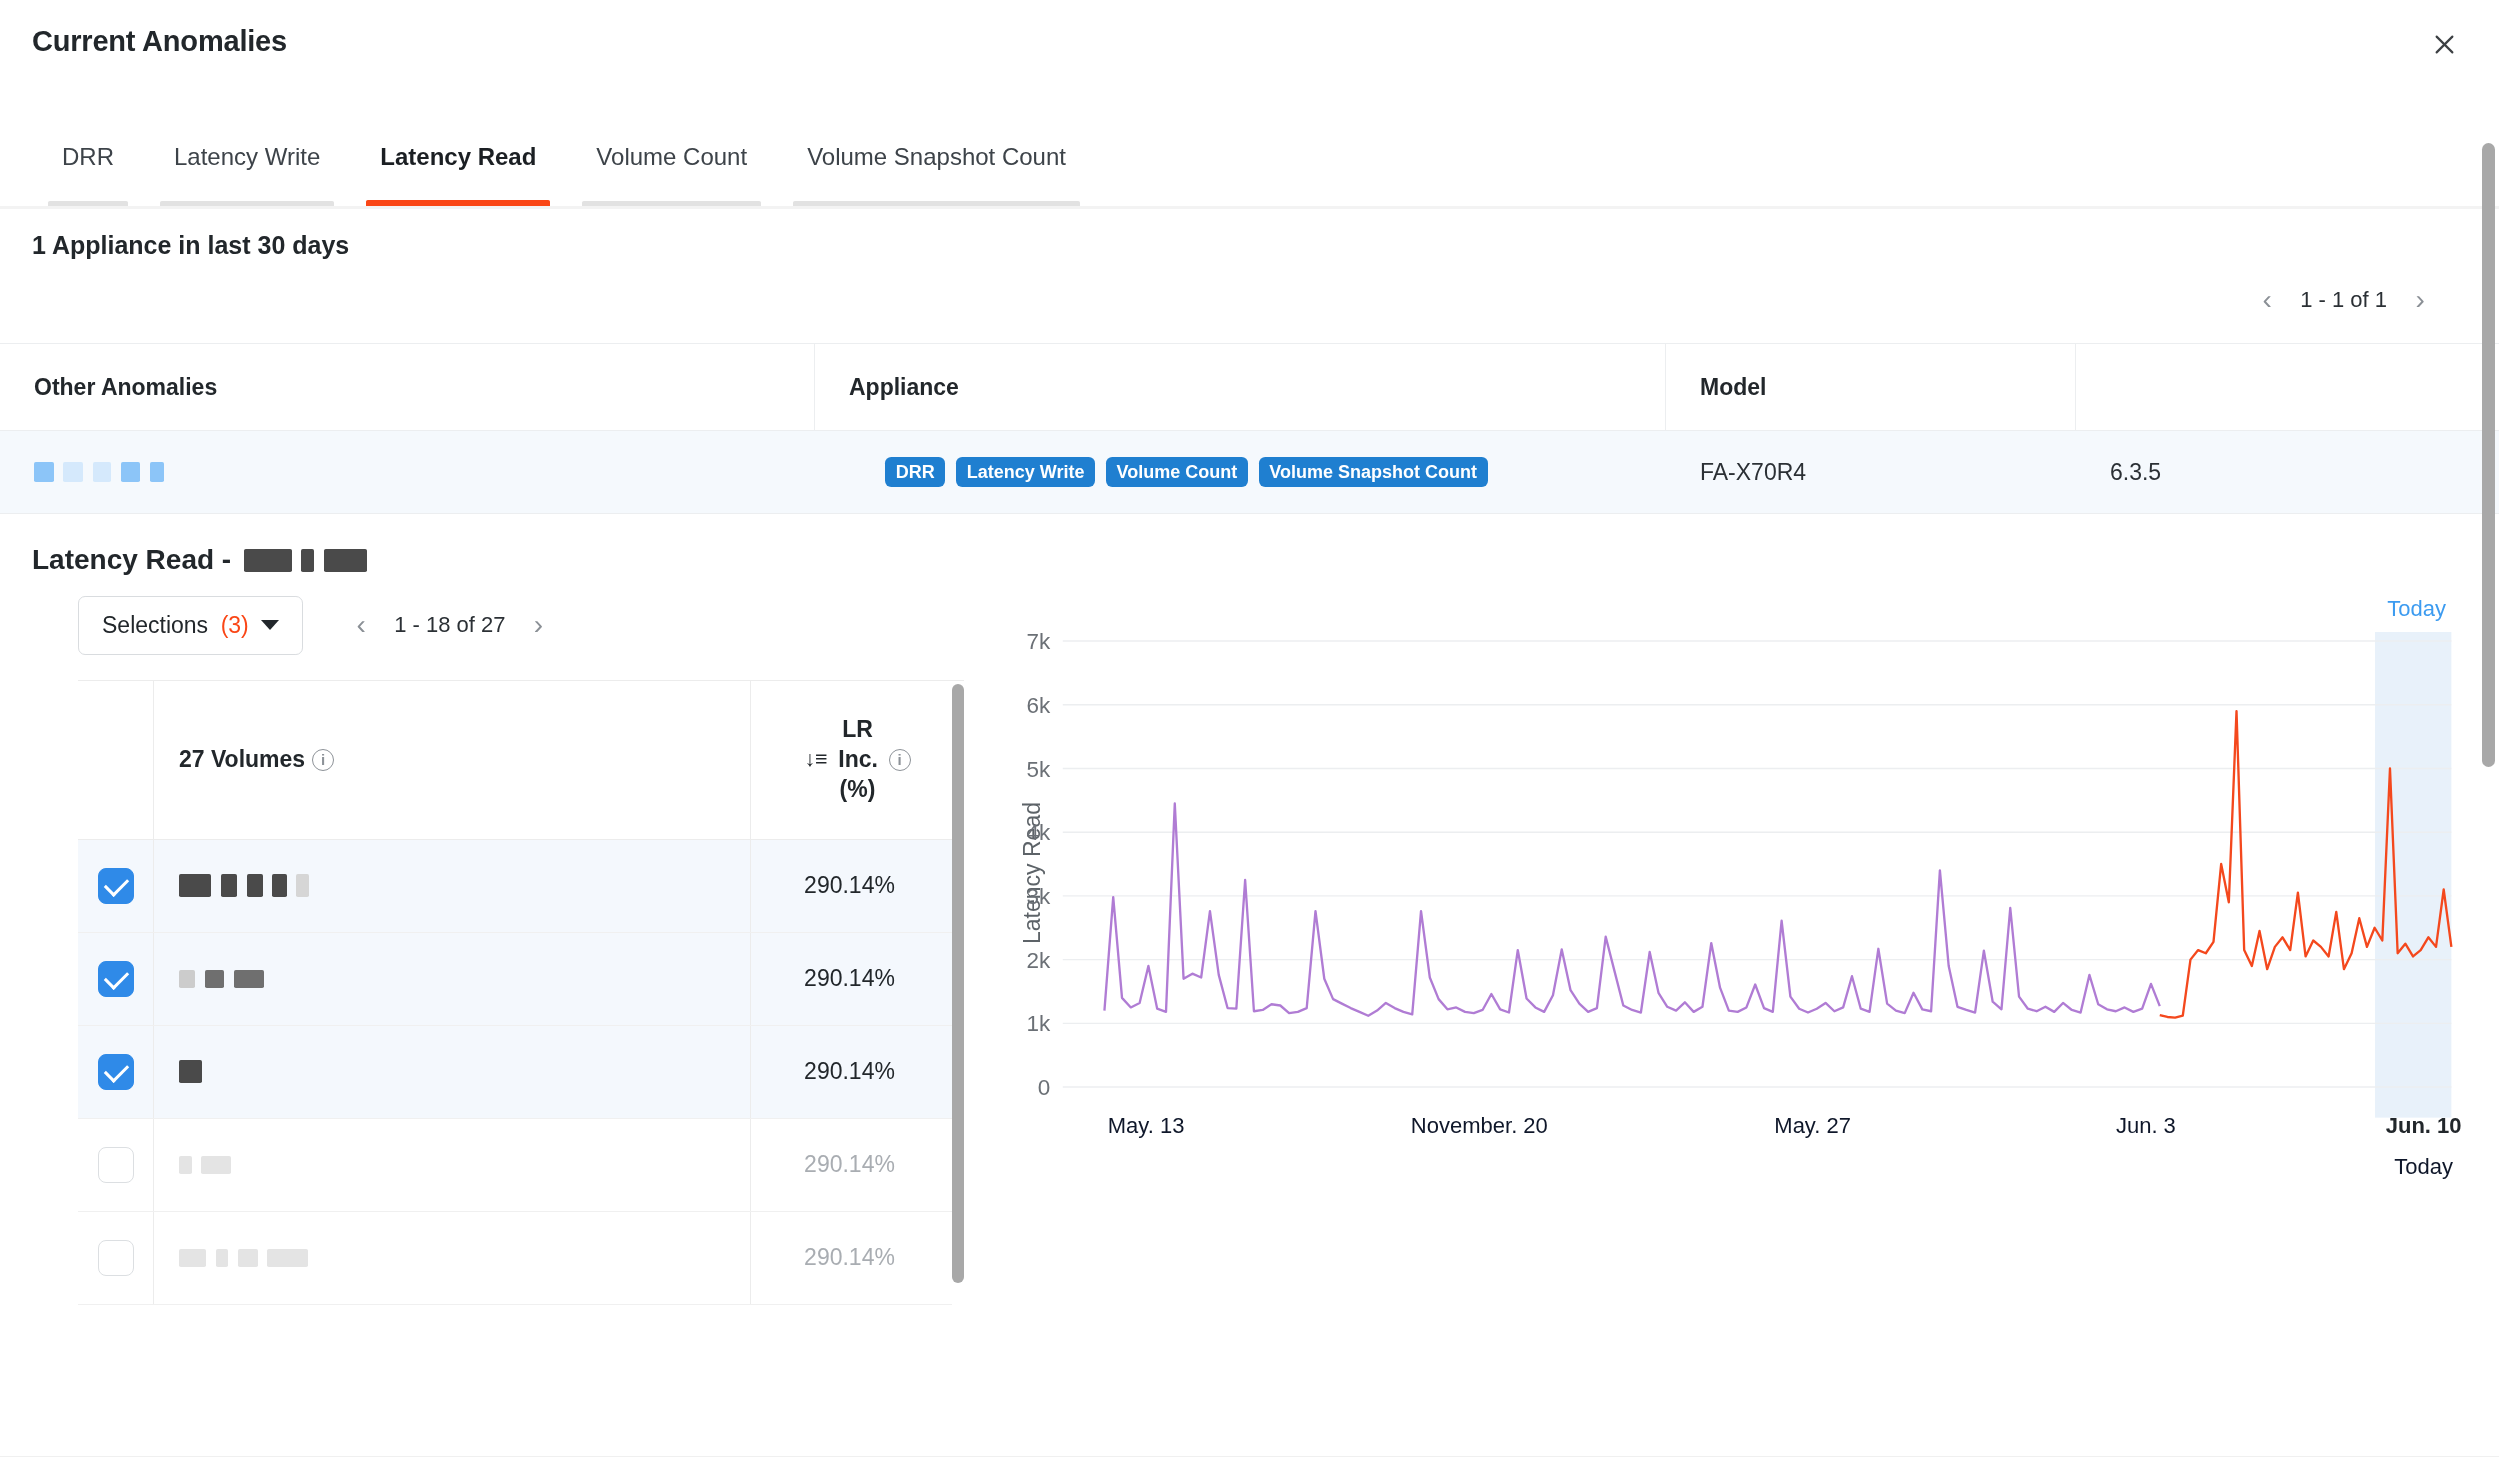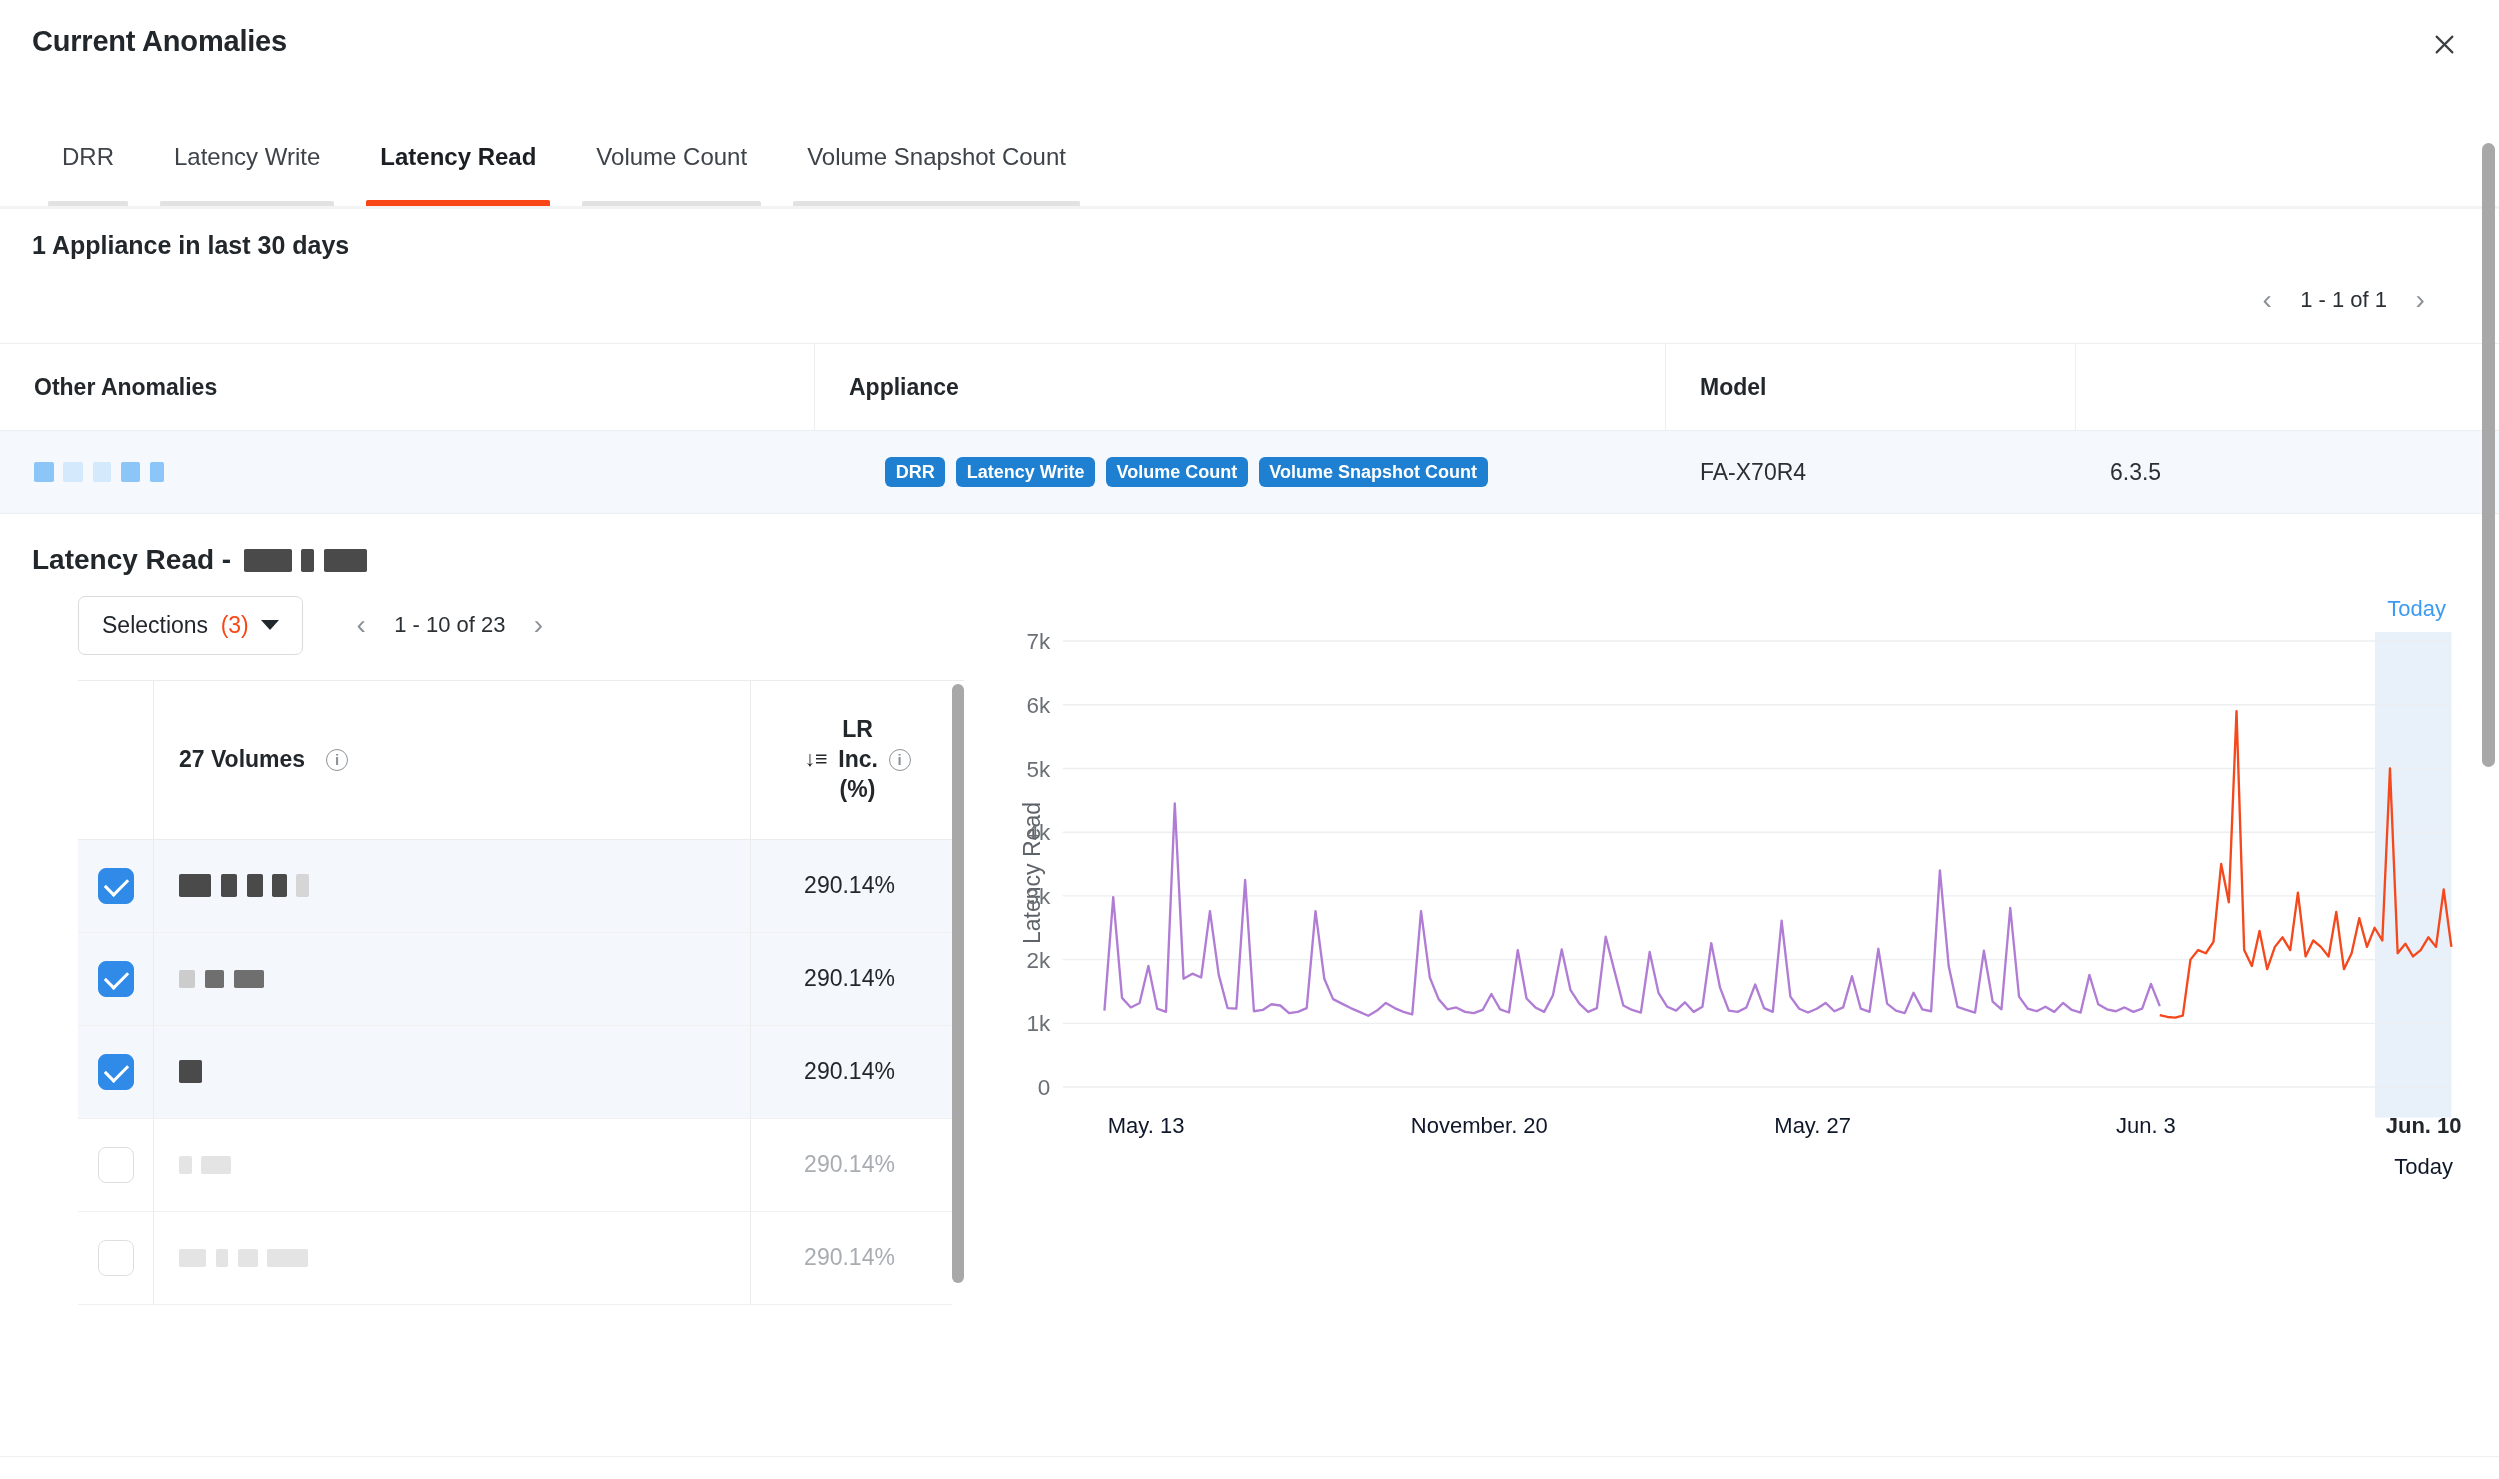"1 - 10 of 23" span { text: 10 of 23 -> 18 of 27 }
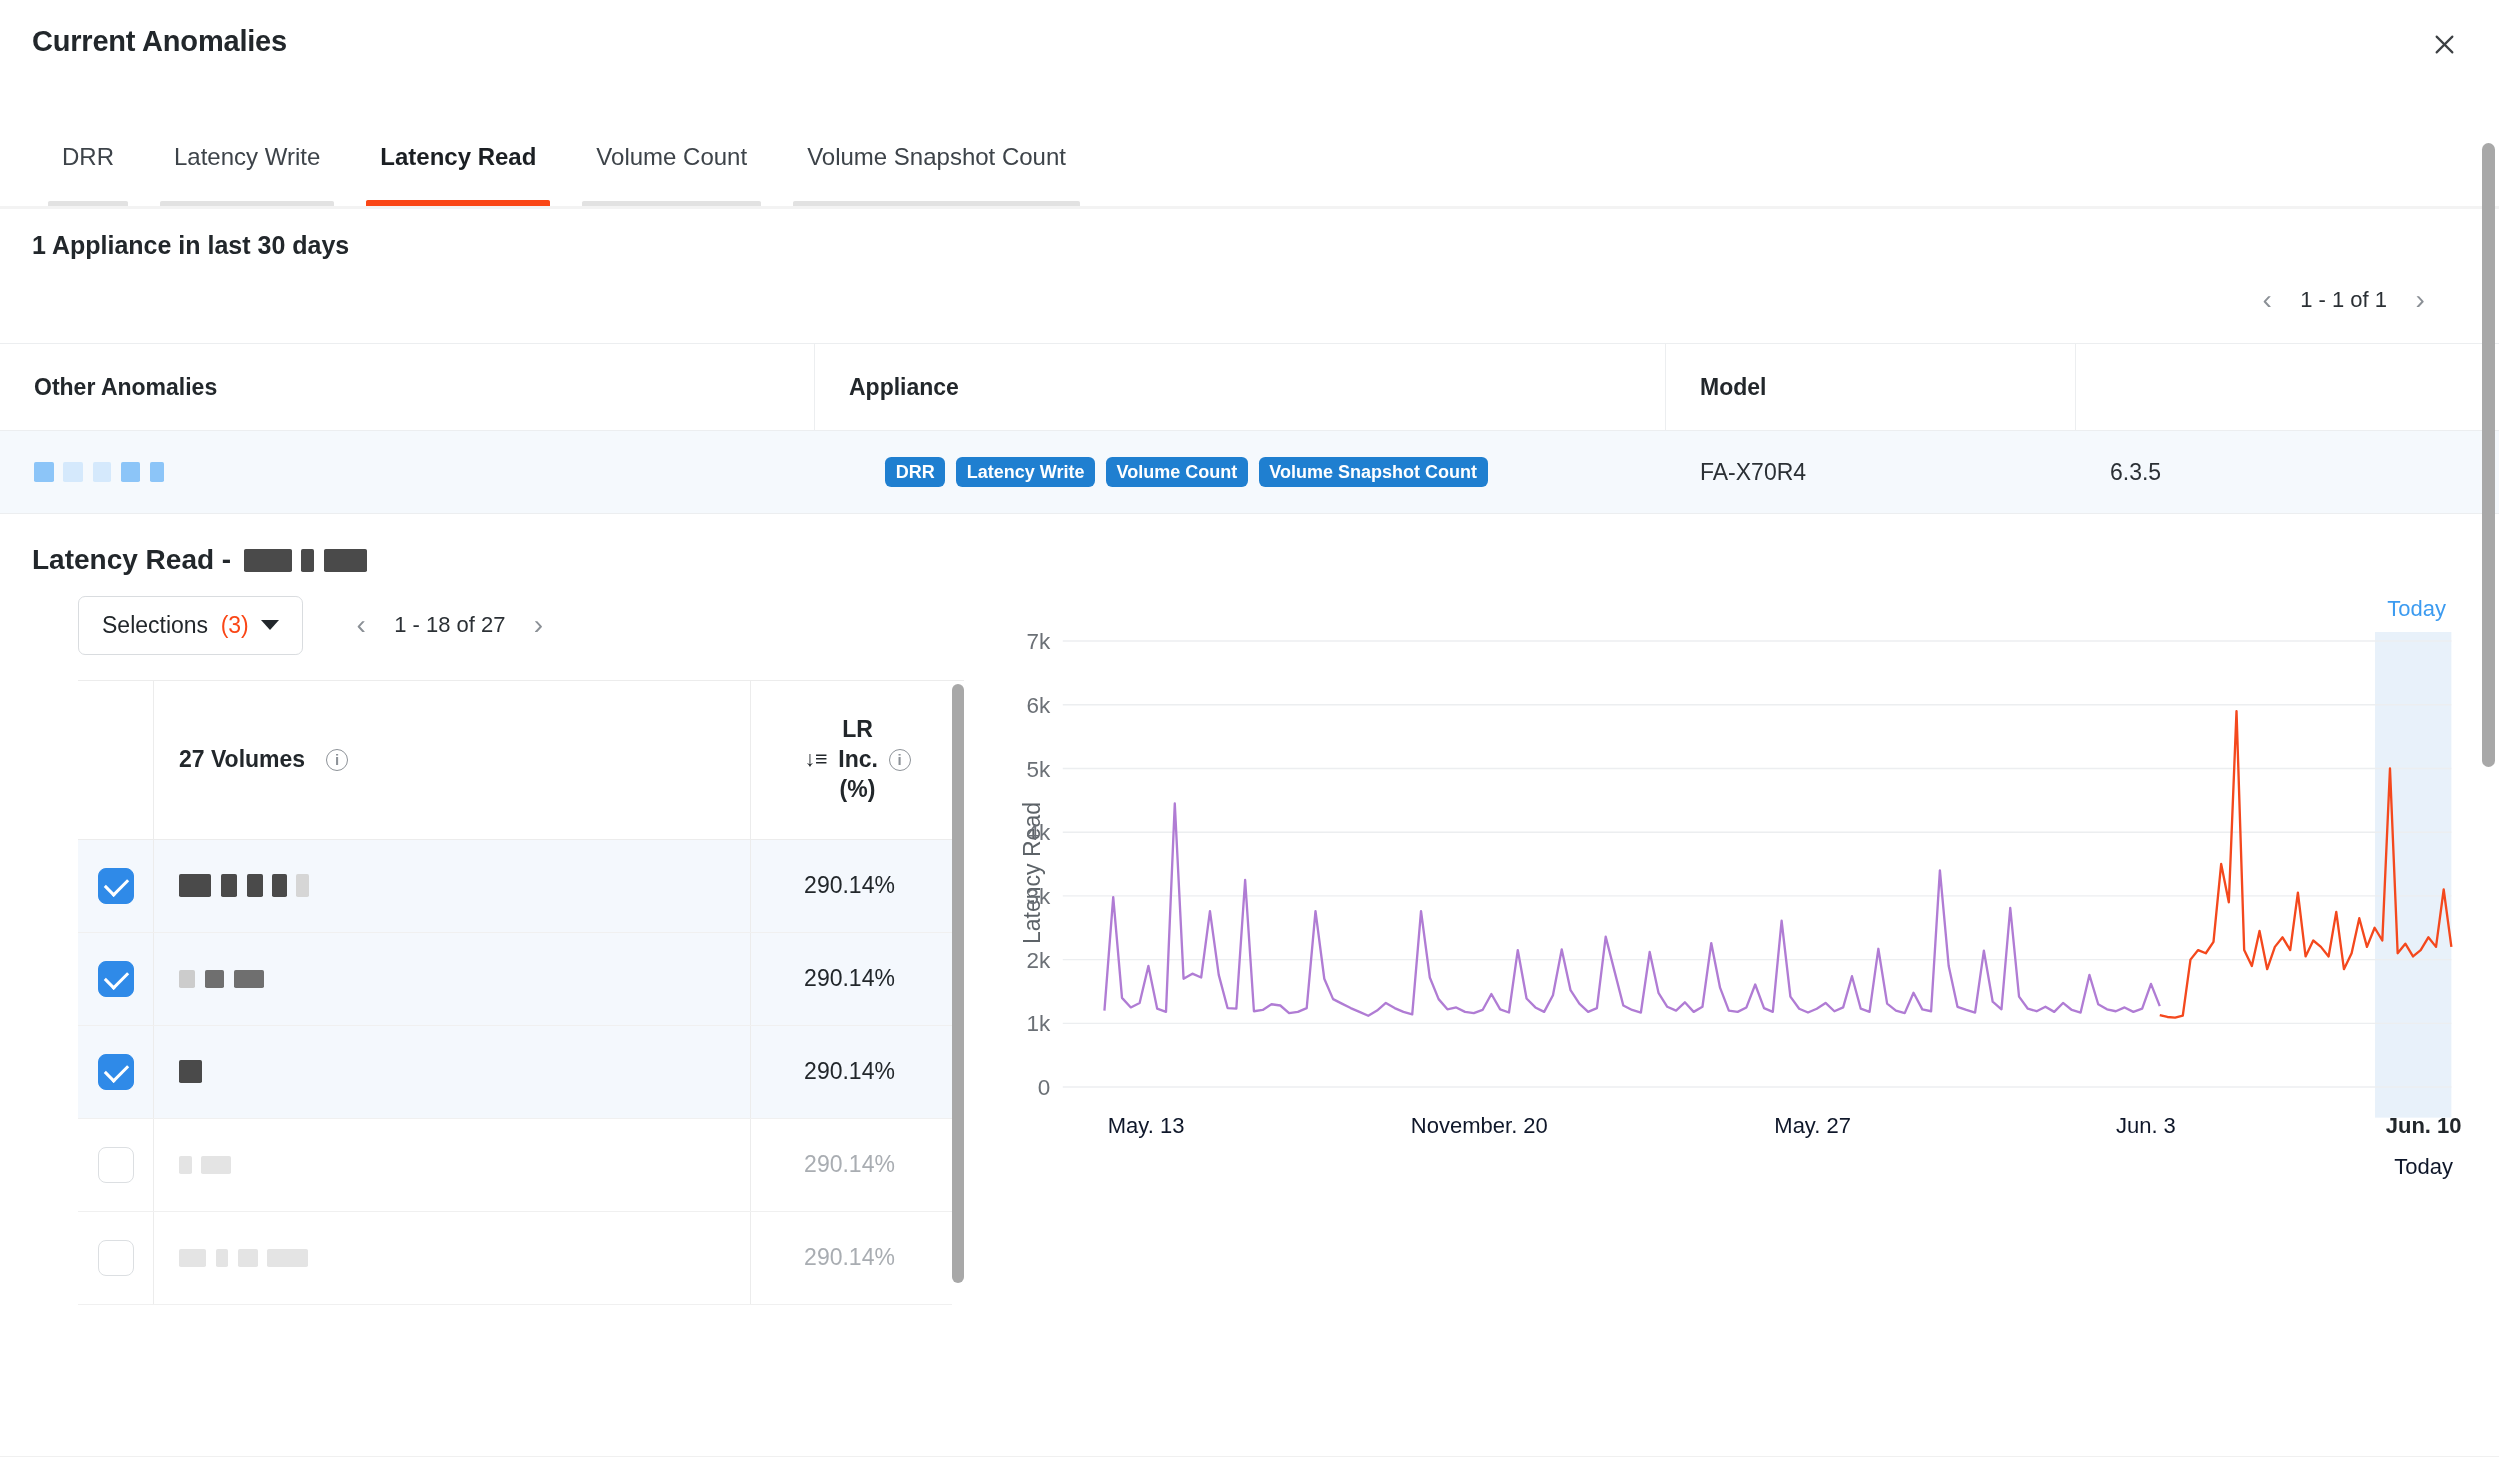"27 Volumes" .head-label { gap: 21px -> 7px }
